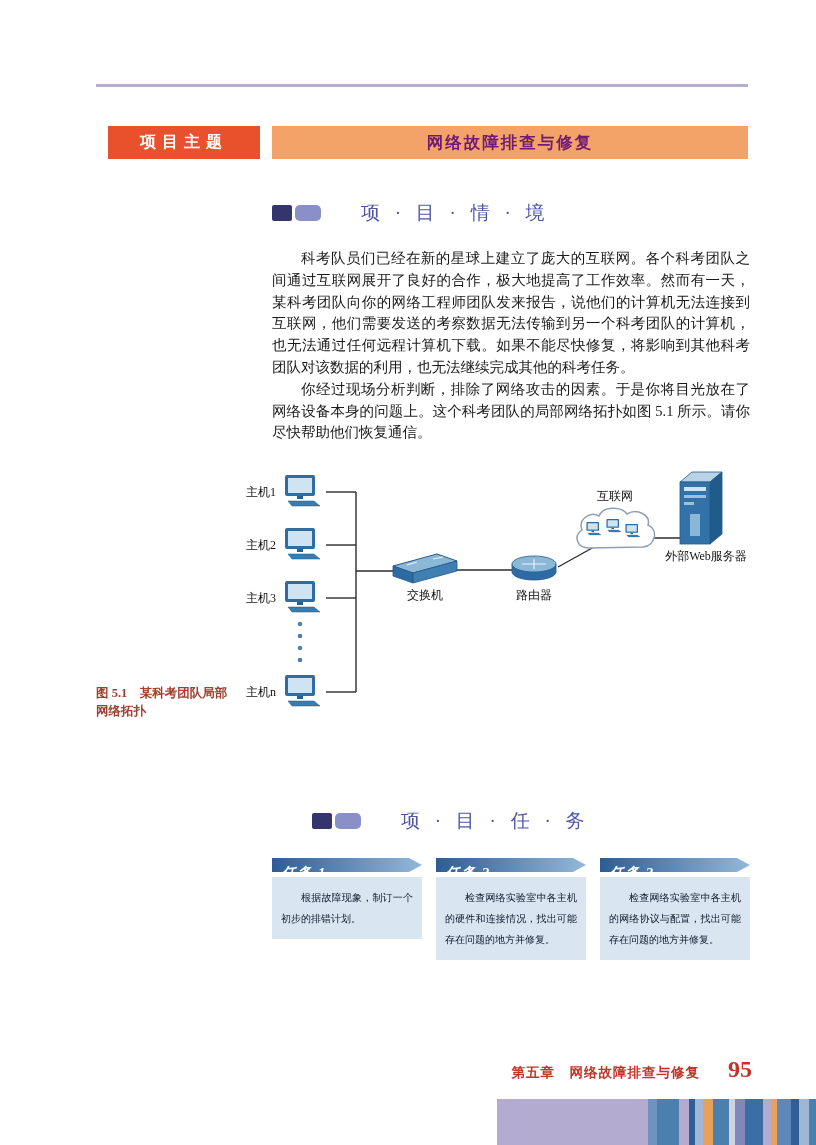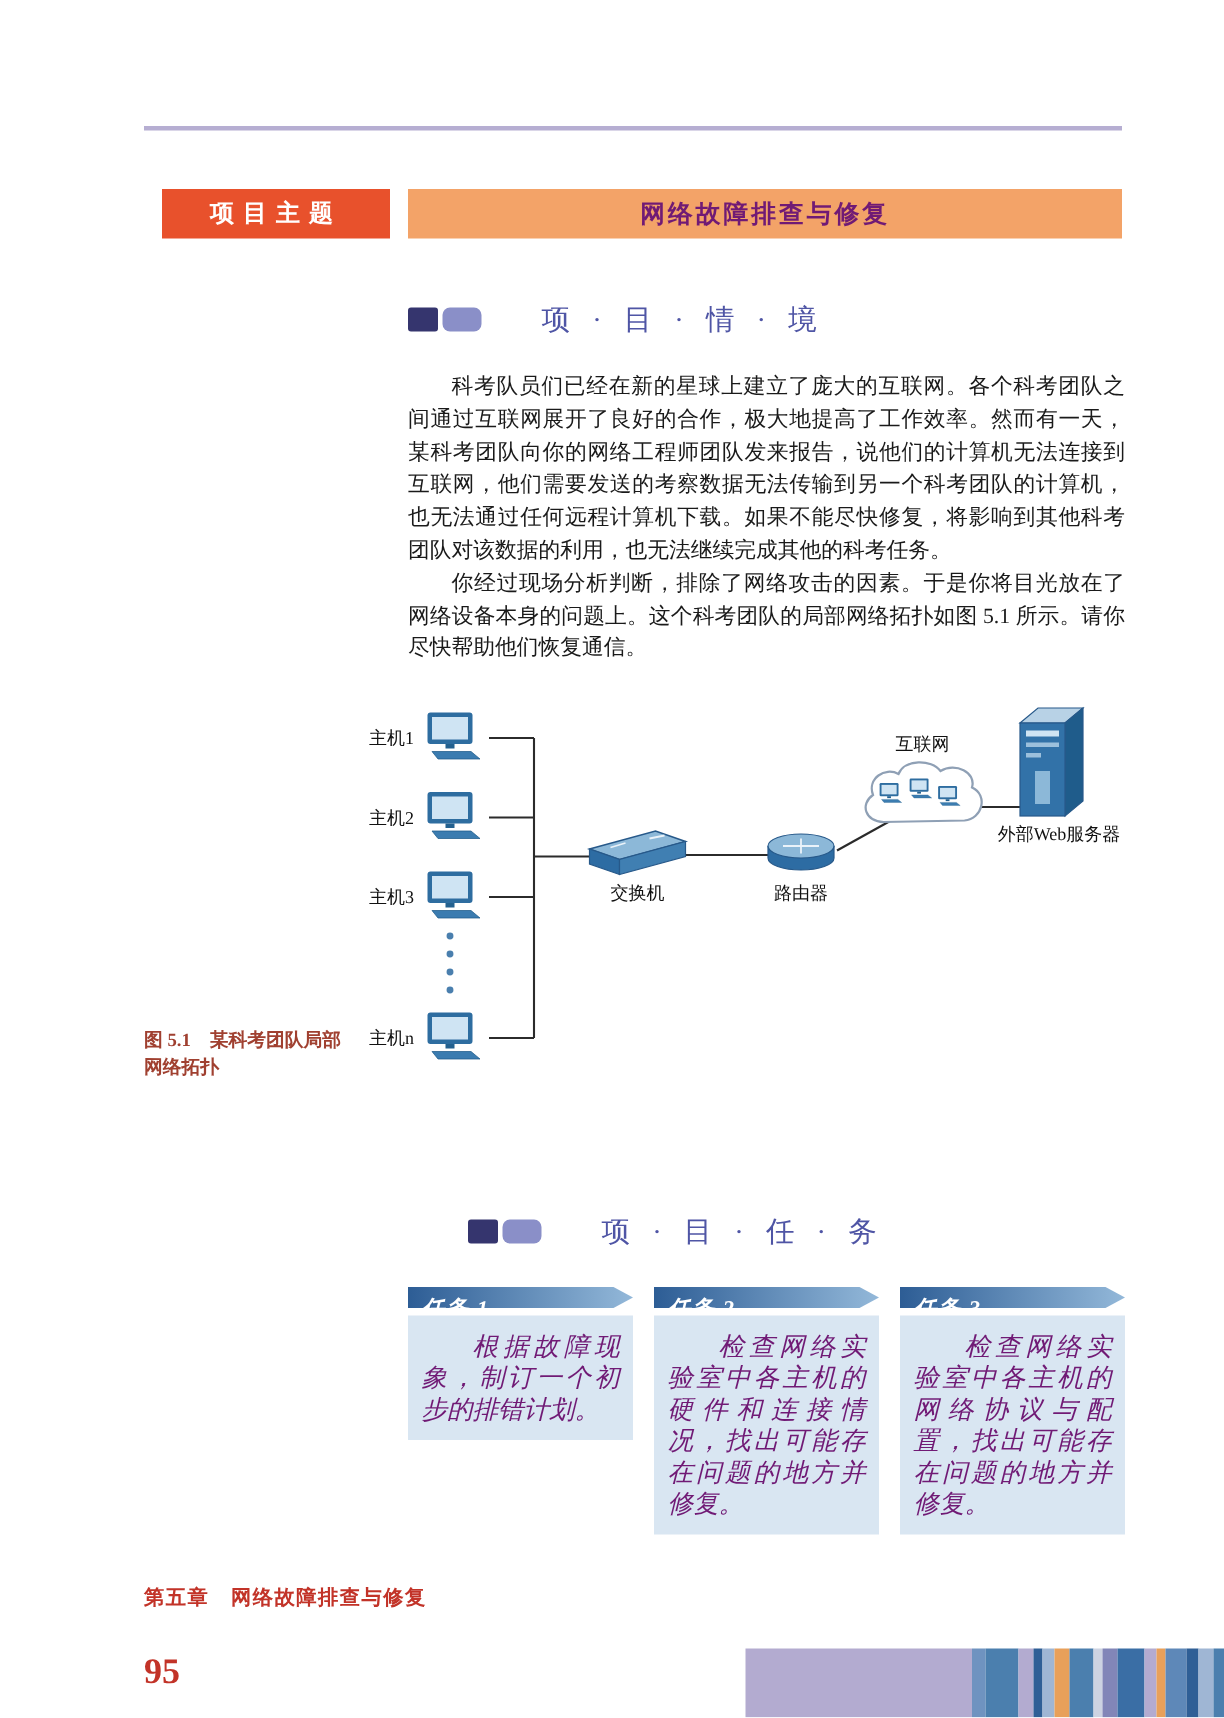"根据故障现象，制订一个初步的排错计划。" .task-body { color: #701a75 -> #0f172a; font-size: 17px -> 10px; font-style: italic -> none }
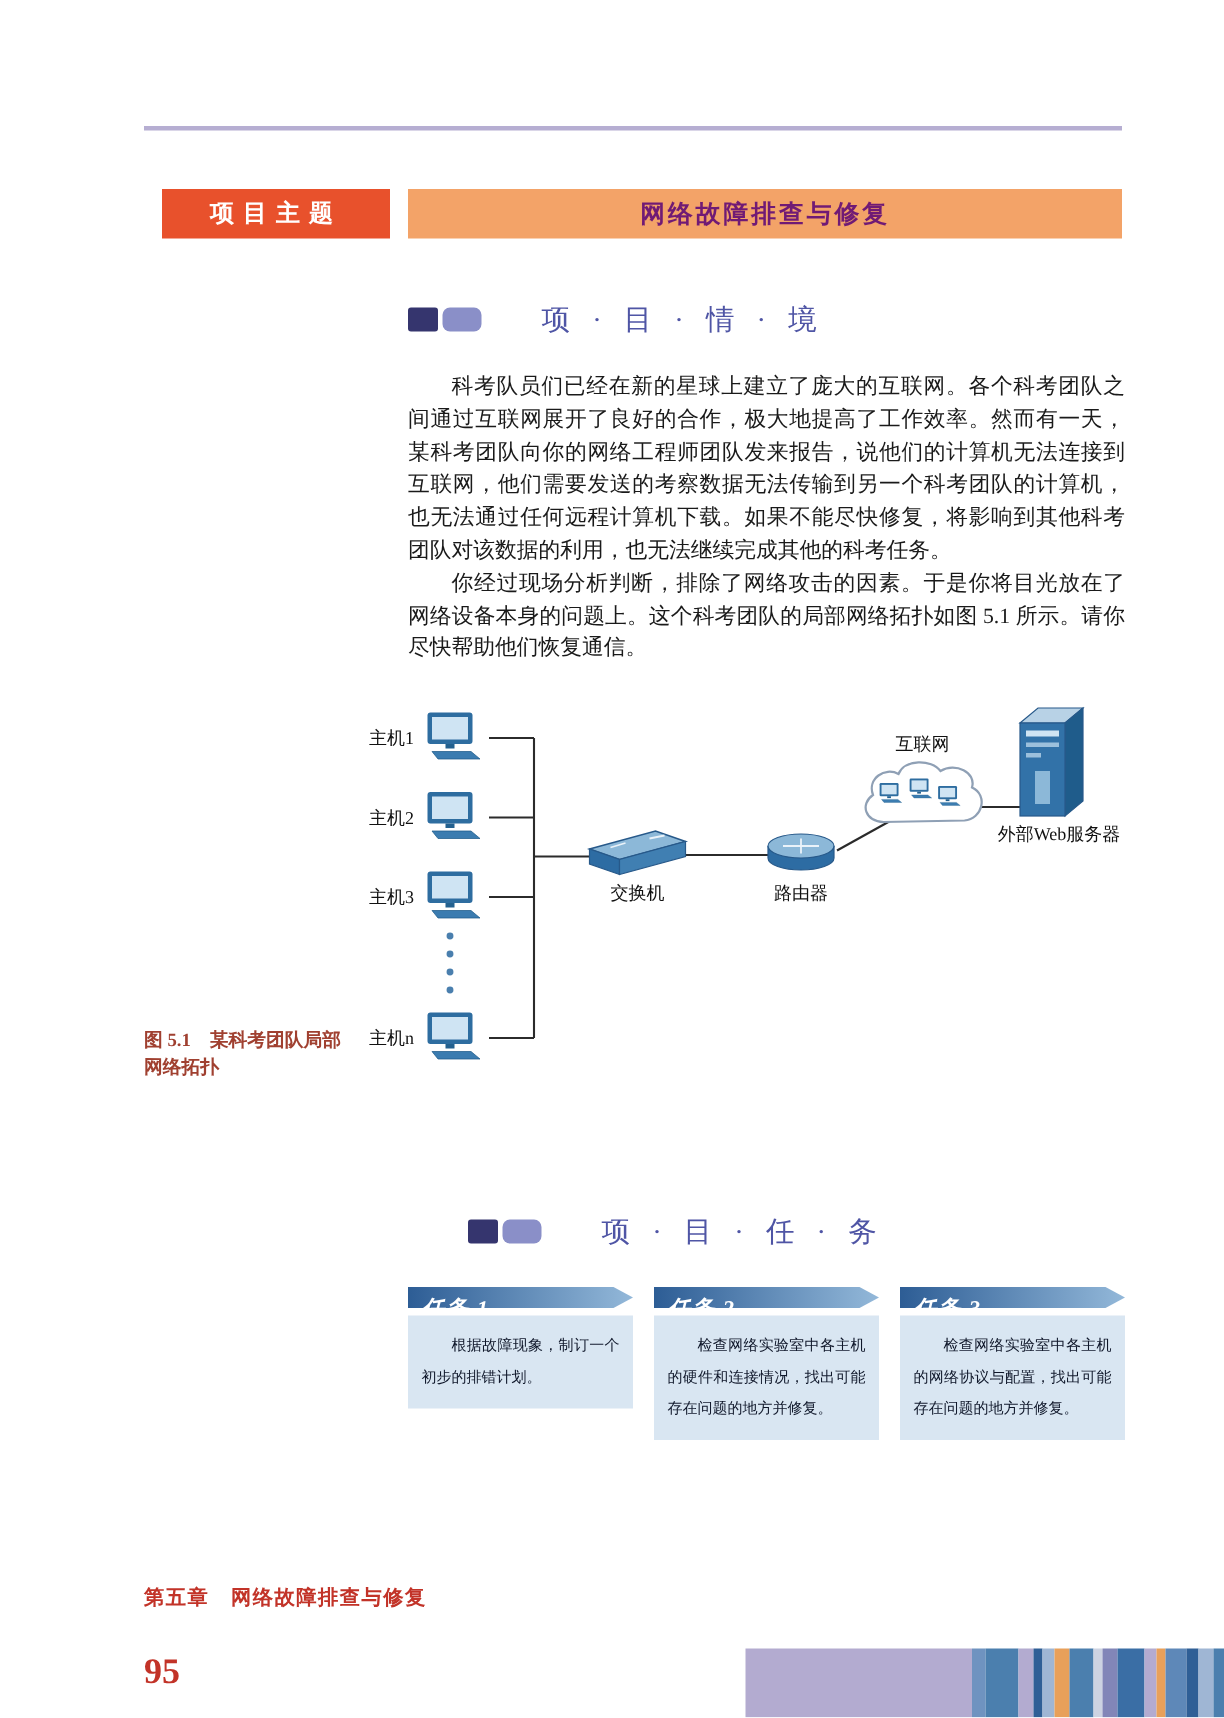"第五章 网络故障排查与修复" .footer { flex-direction: column -> none }
